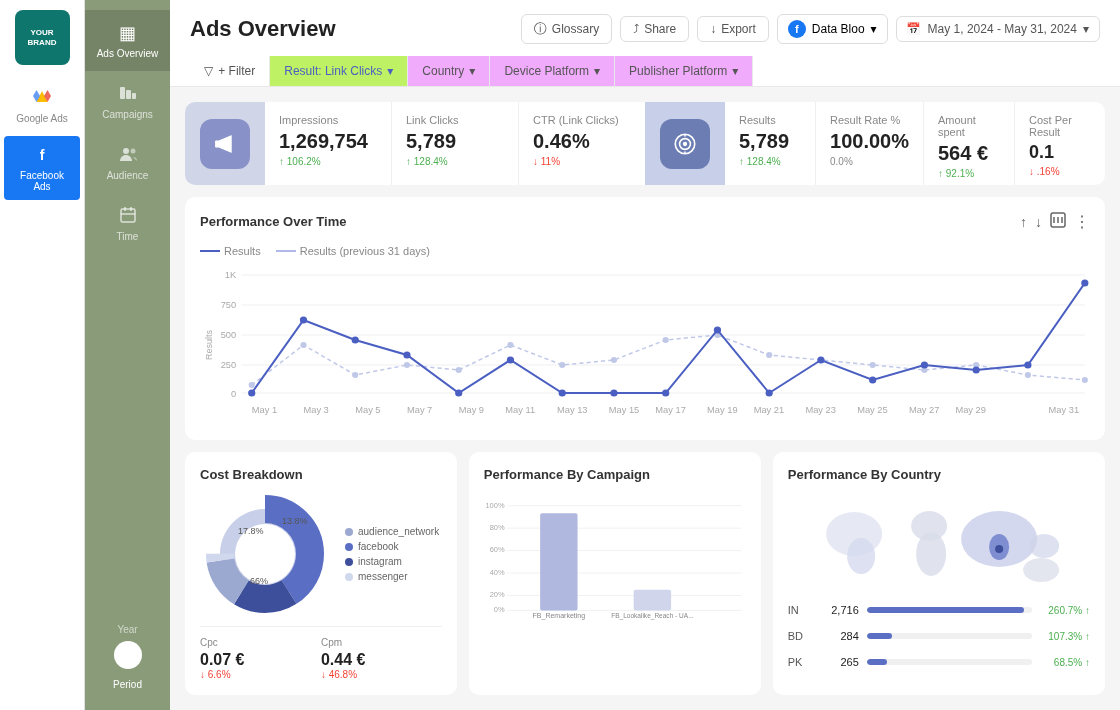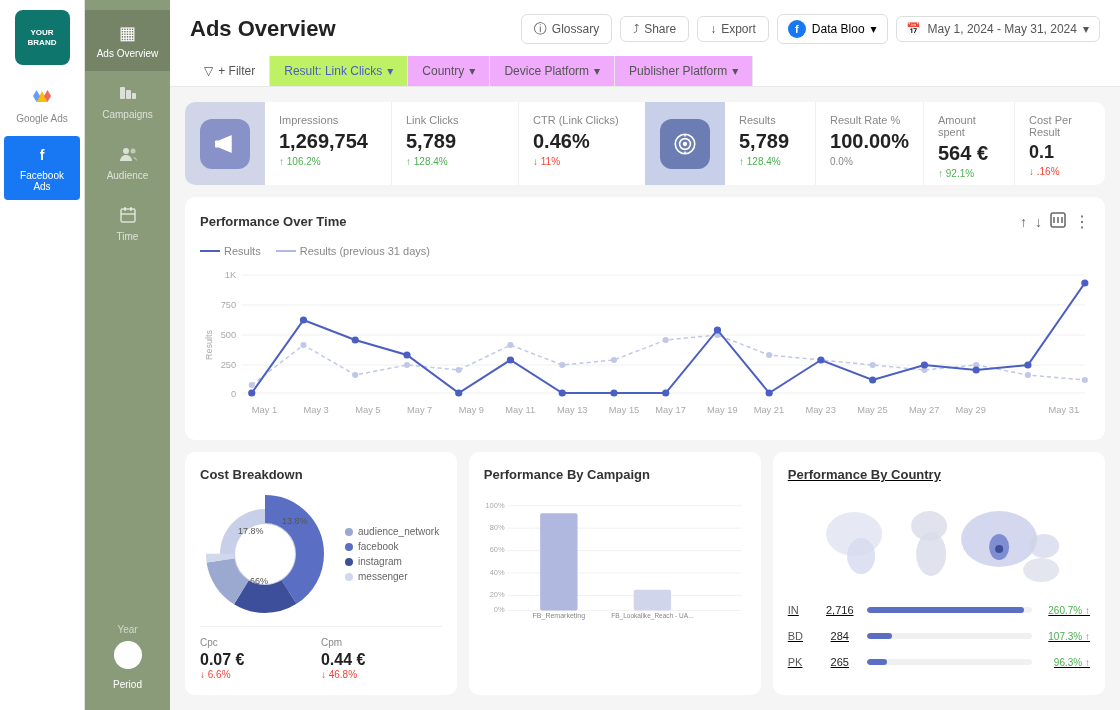"Performance By Country" .country-card { text-decoration: underline -> none }
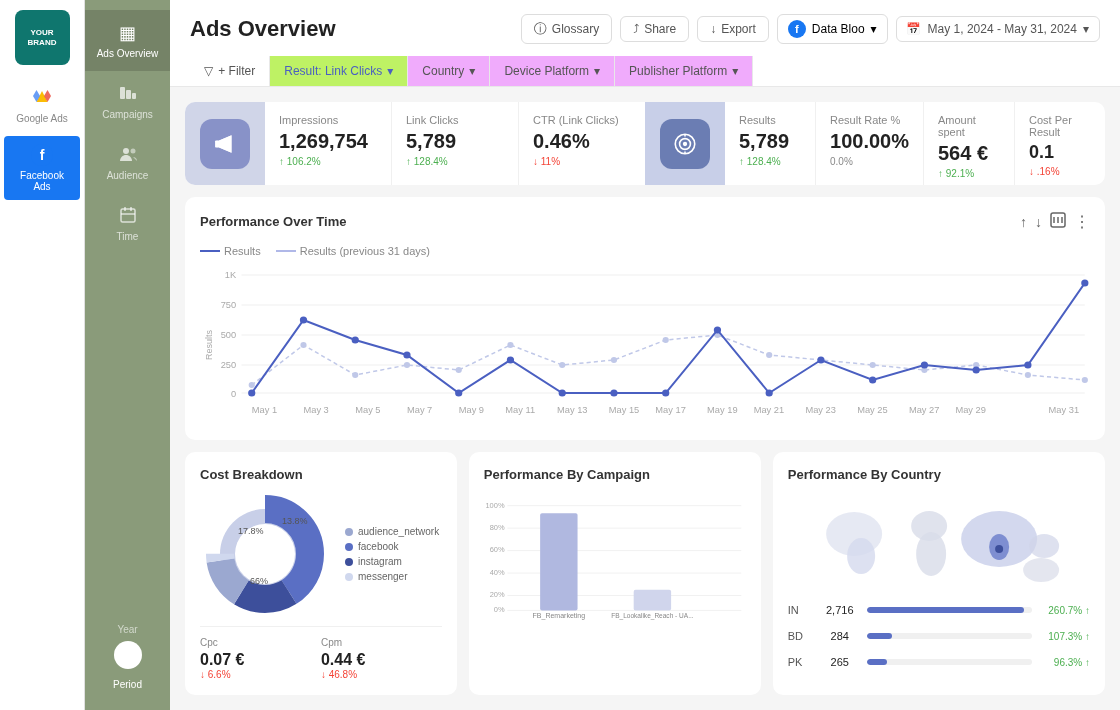"2,716" .country-value { text-align: center -> right }
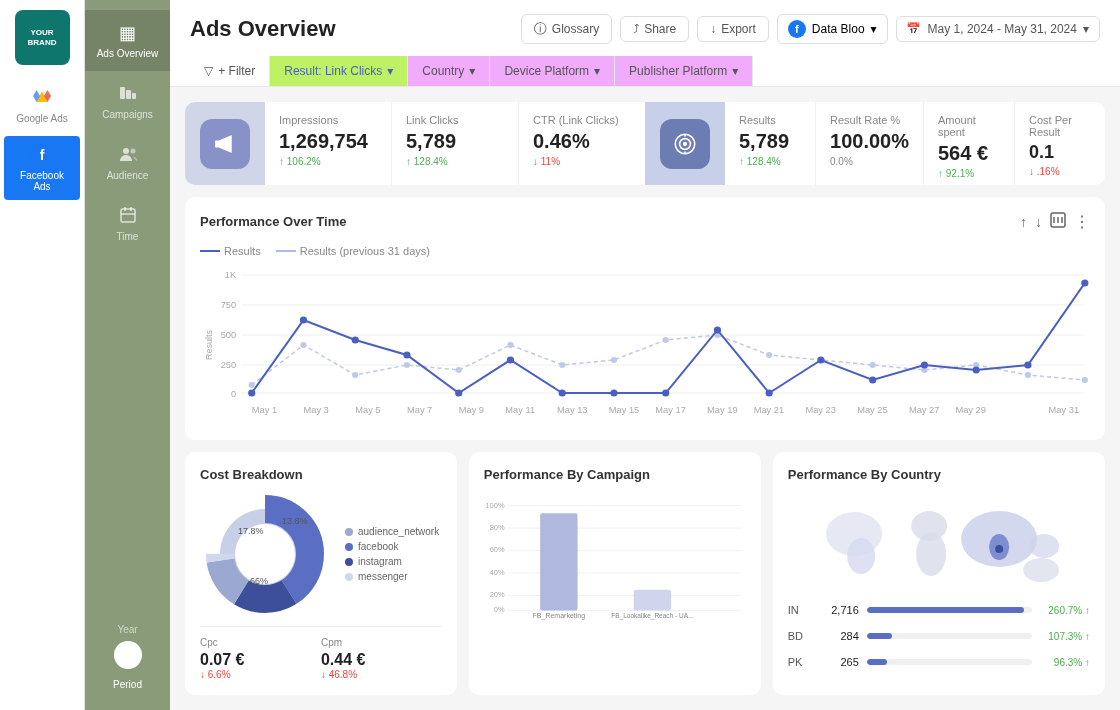"96.3% ↑" span.country-pct { text: 96.3% -> 68.5% }
